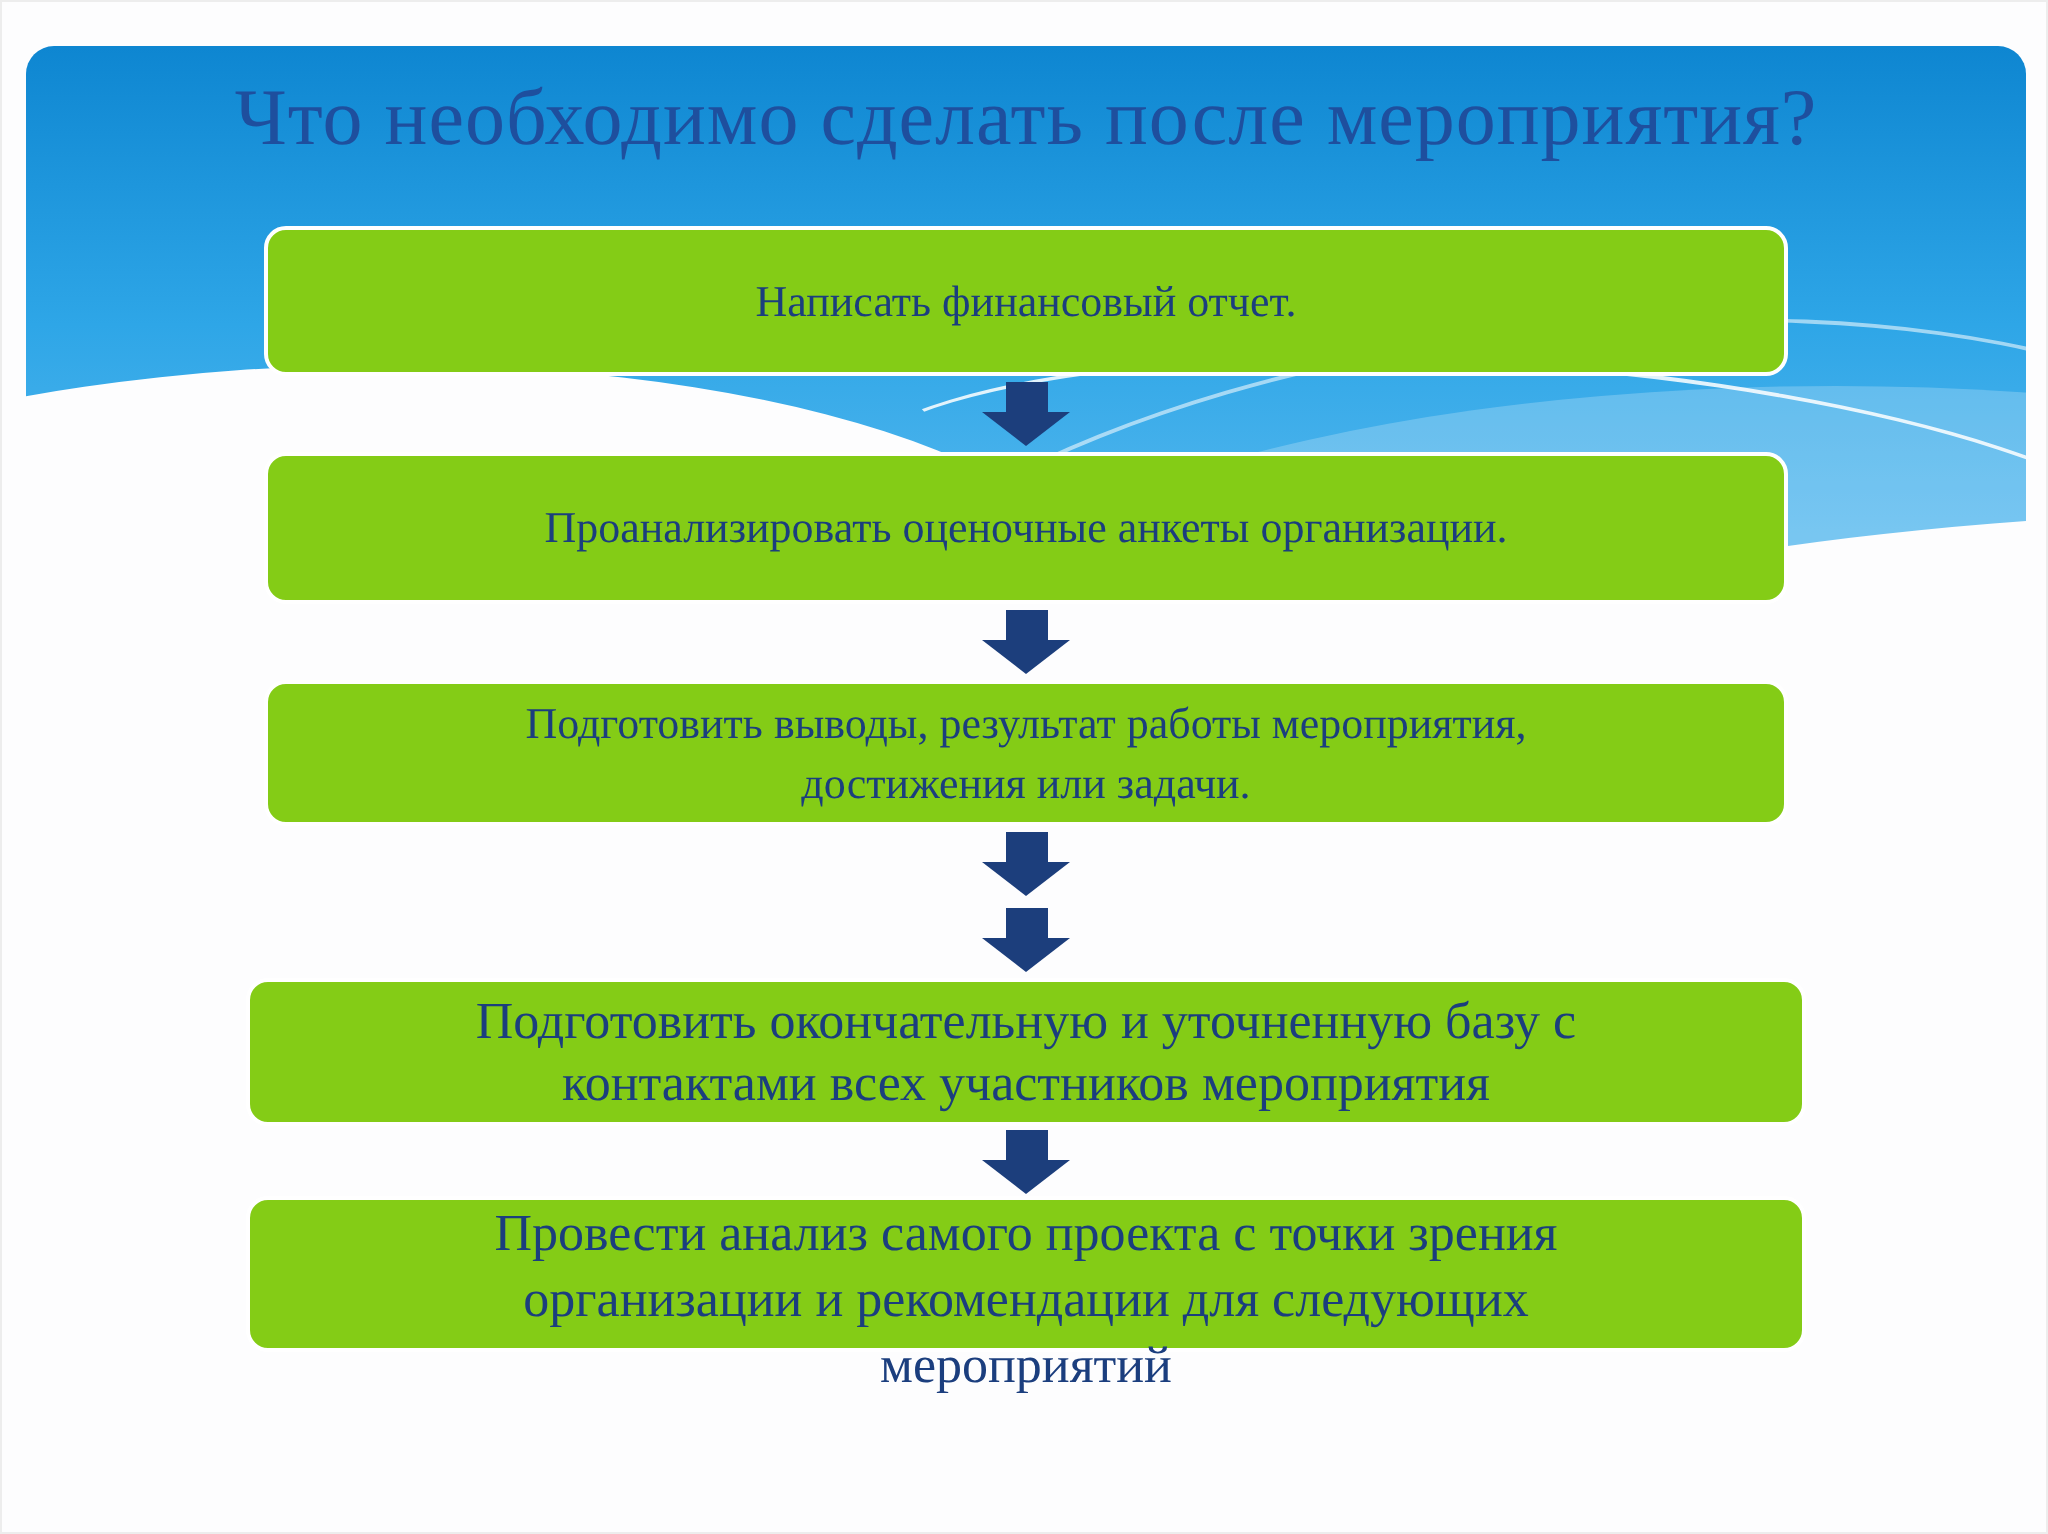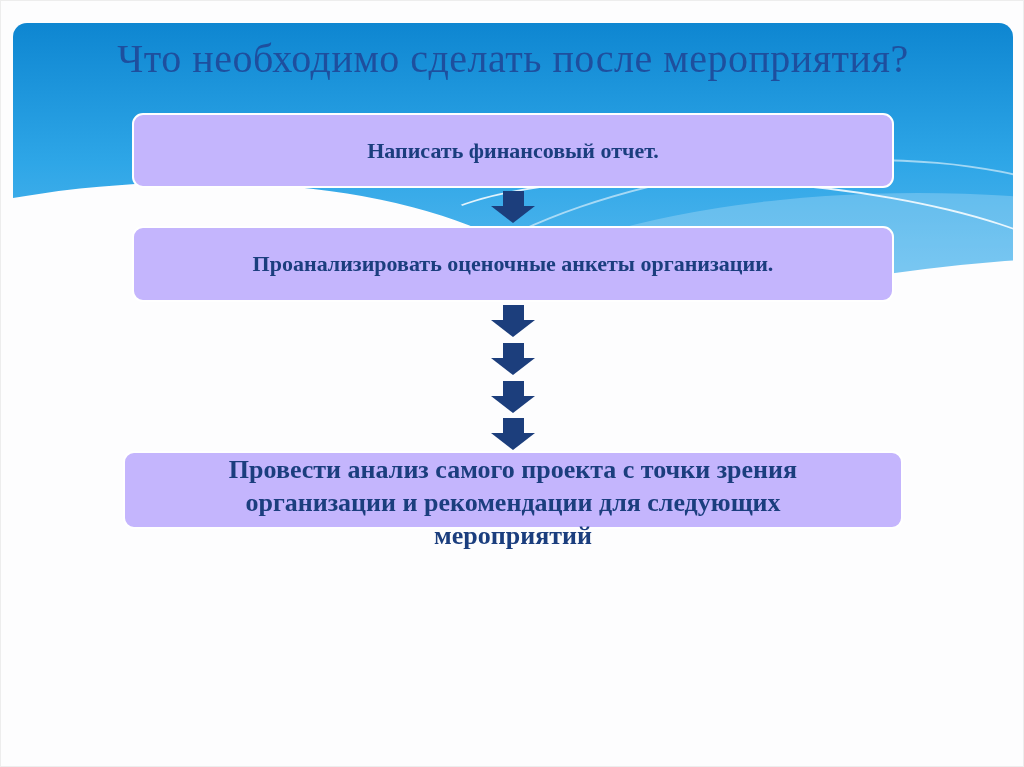"Написать финансовый отчет." .box { background: #c4b5fd -> #84cc16; font-weight: bold -> normal }
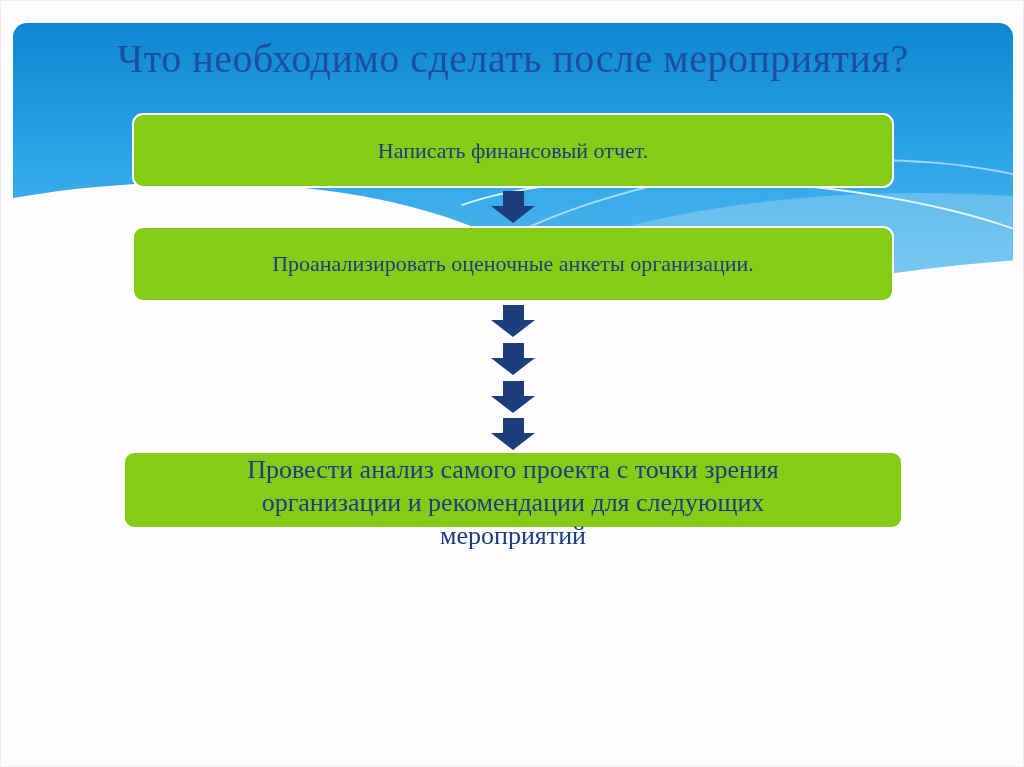"Подготовить выводы, результат работы" div.box { html: none -> <div> <span>Подготовить выводы, результат работы мероприятия, достижения или задачи.</span> </div> }
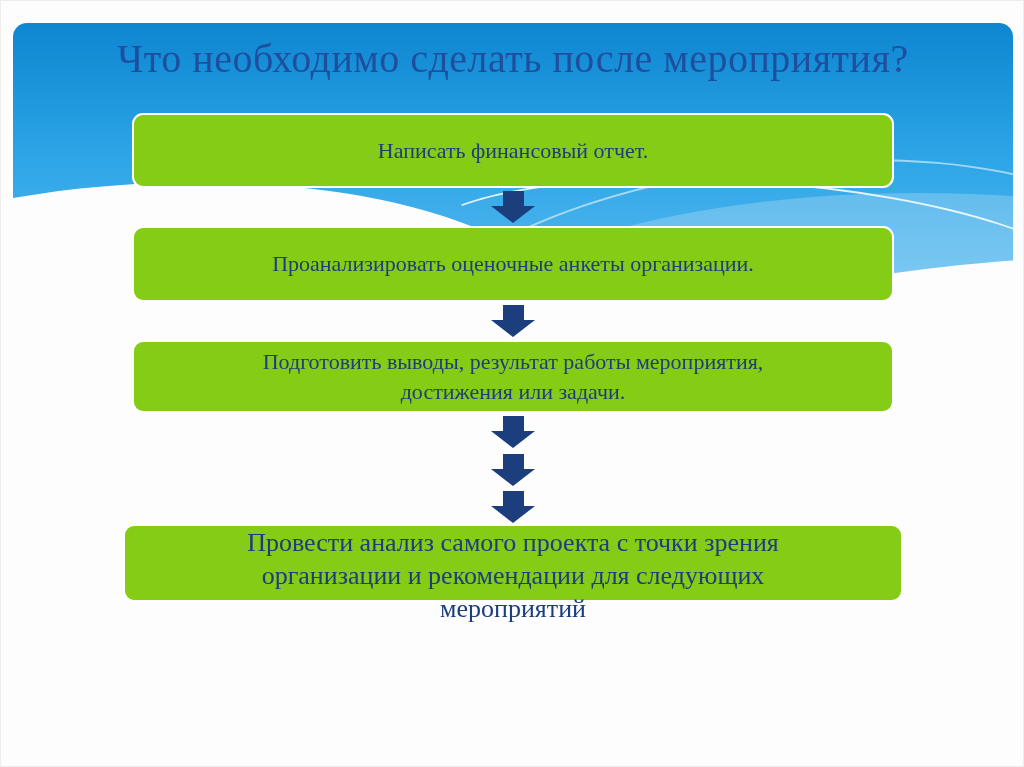"Подготовить окончательную и уточненную" div.box { html: none -> <div> <span>Подготовить окончательную и уточненную базу с контактами всех участников мероприятия</span> </div> }
